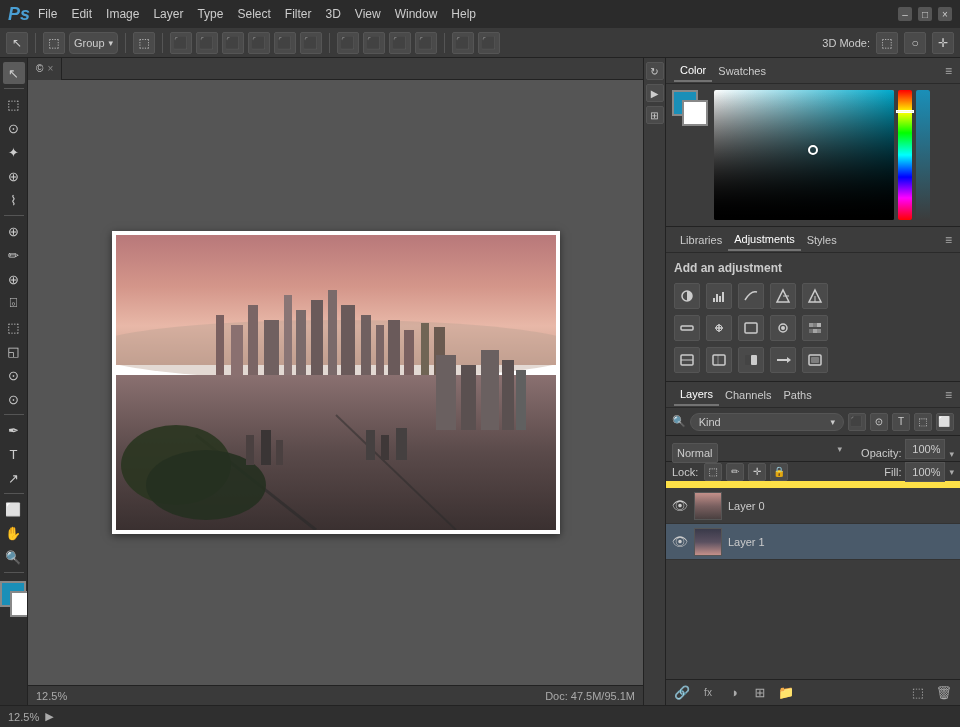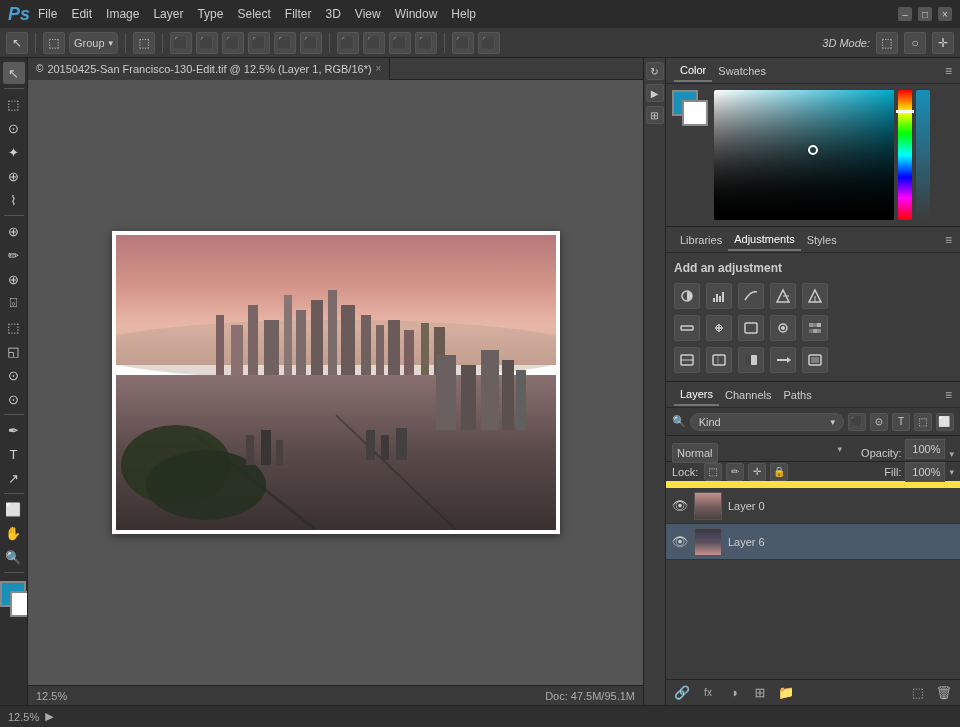"3D Mode:" span { font-style: italic -> none }
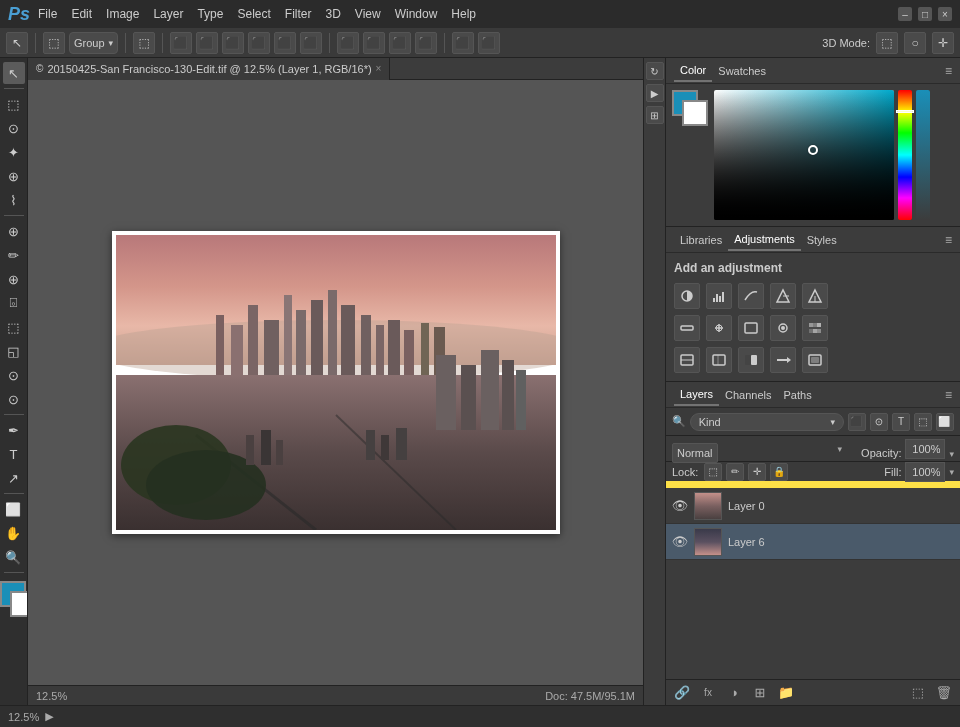"20150425-San Francisco-130-Edit.tif @" span { html: <span>20150425-San Francisco-130-Edit.tif @ 12.5% (Layer 1, RGB/16*)</span> -> none }
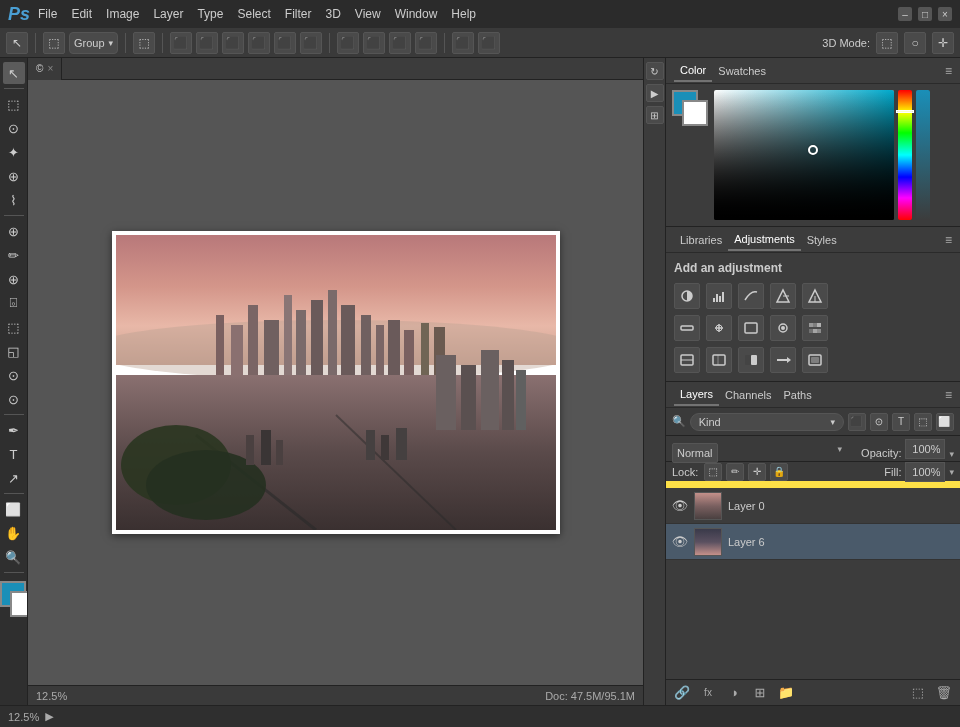"Layer 6" span.layer-name { text: 6 -> 1 }
